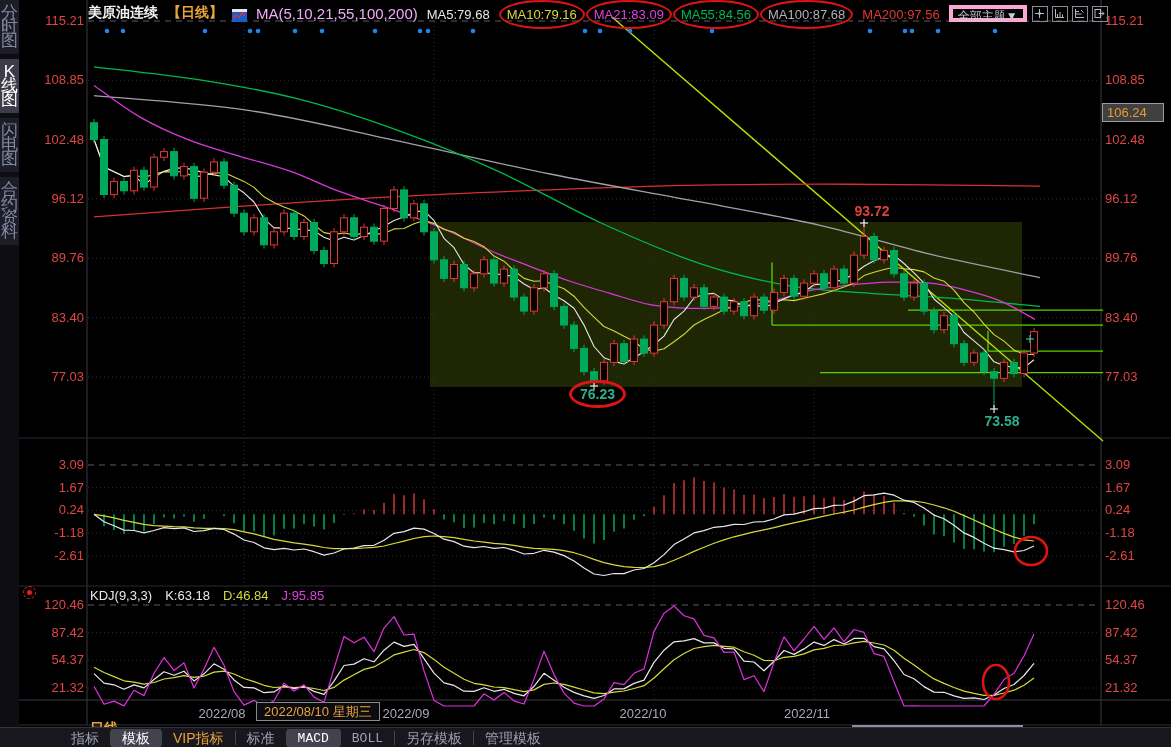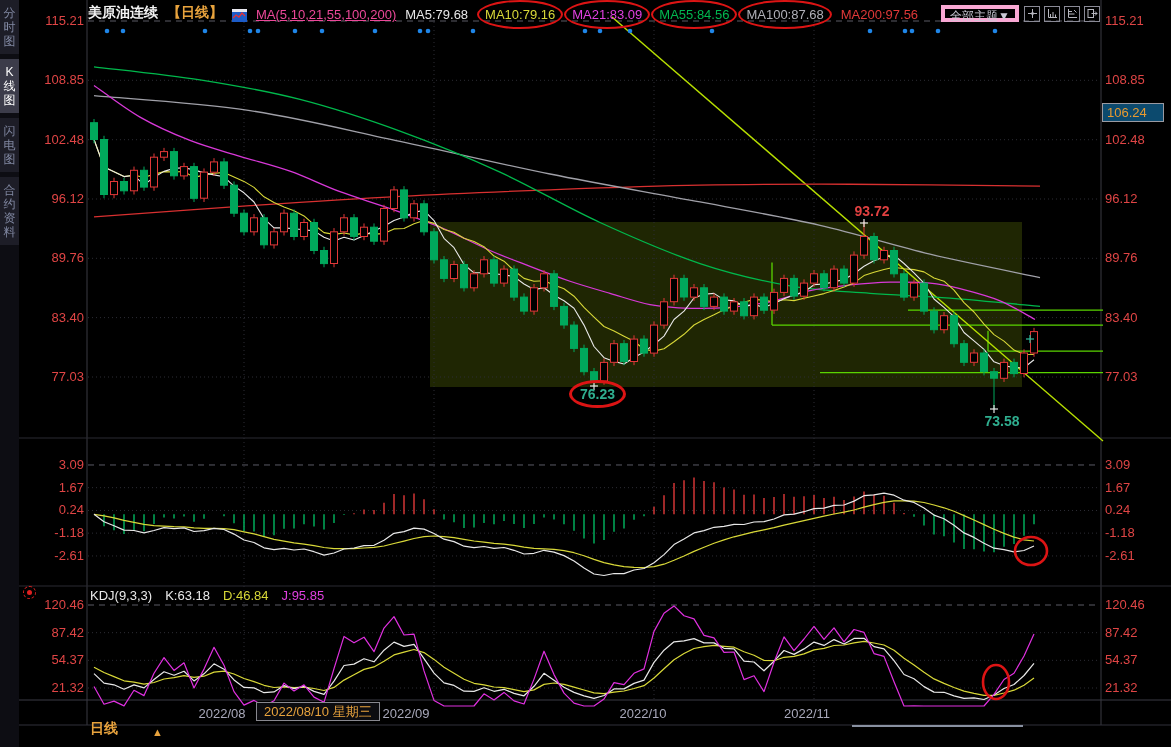"分时图" .side-tab { font-size: 12px -> 17px }
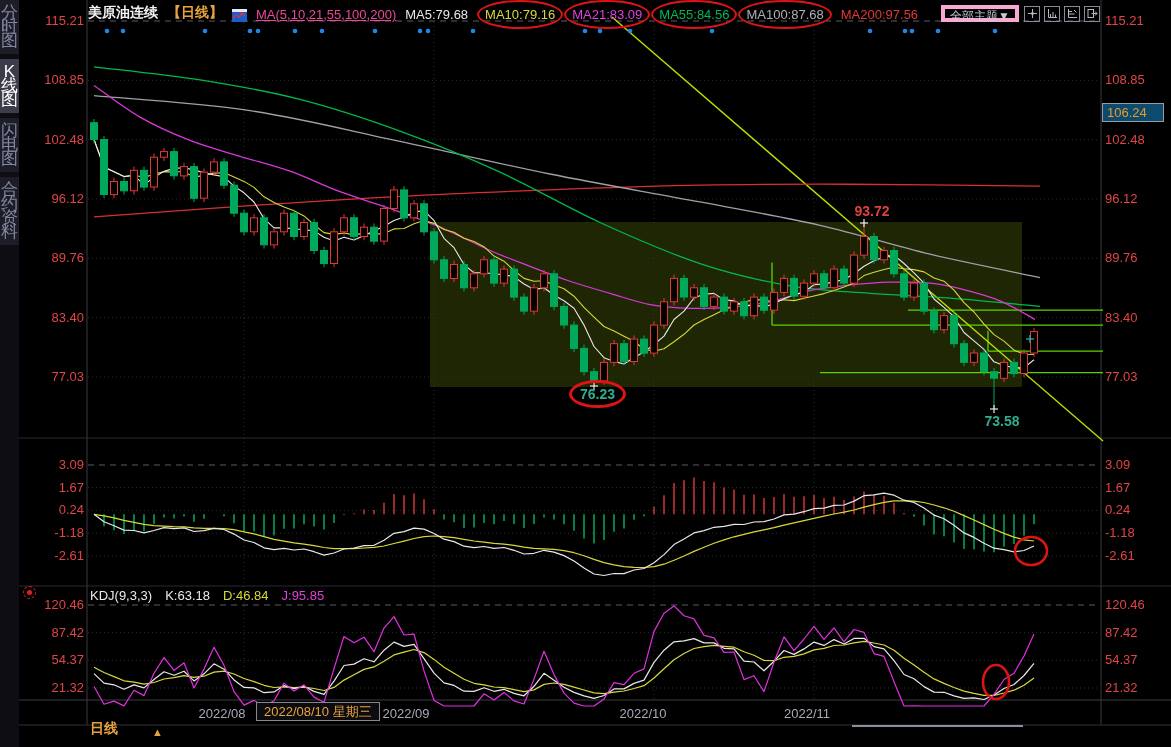"MA(5,10,21,55,100,200)" .maset { color: #ec4899 -> #f0abfc; font-size: 13px -> 15px; text-decoration: underline -> none }
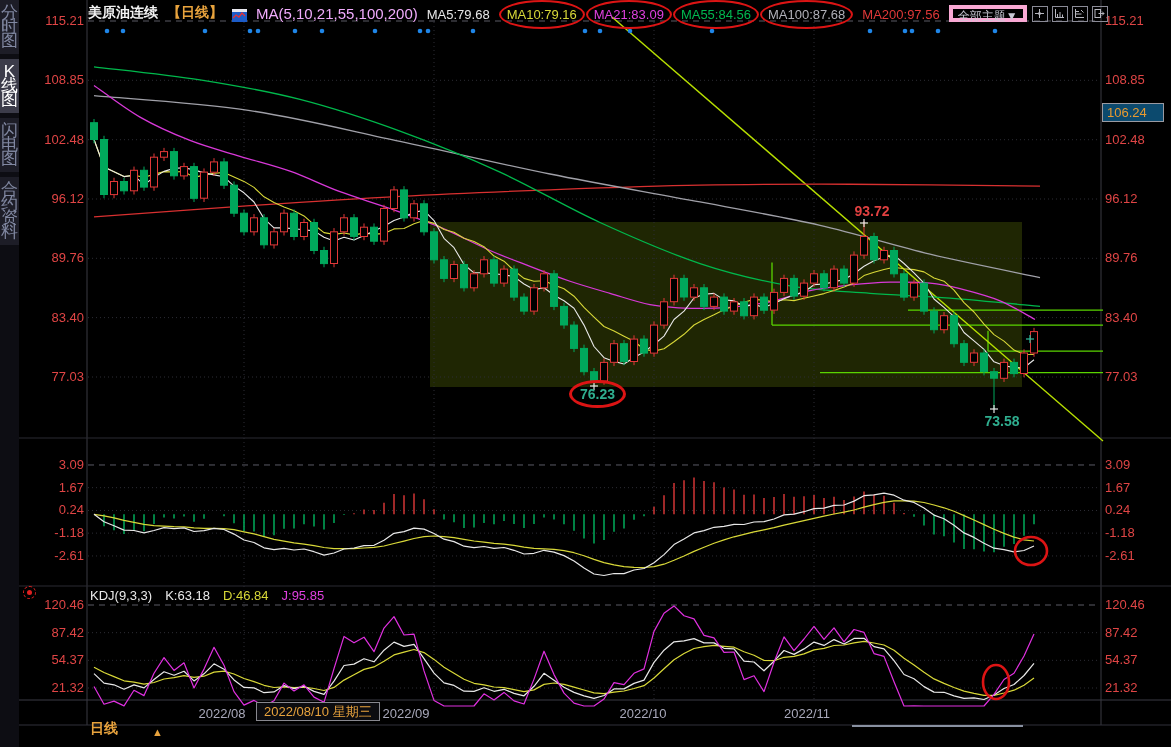"106.24" #price-marker { background: #0c4a6e -> #404040 }
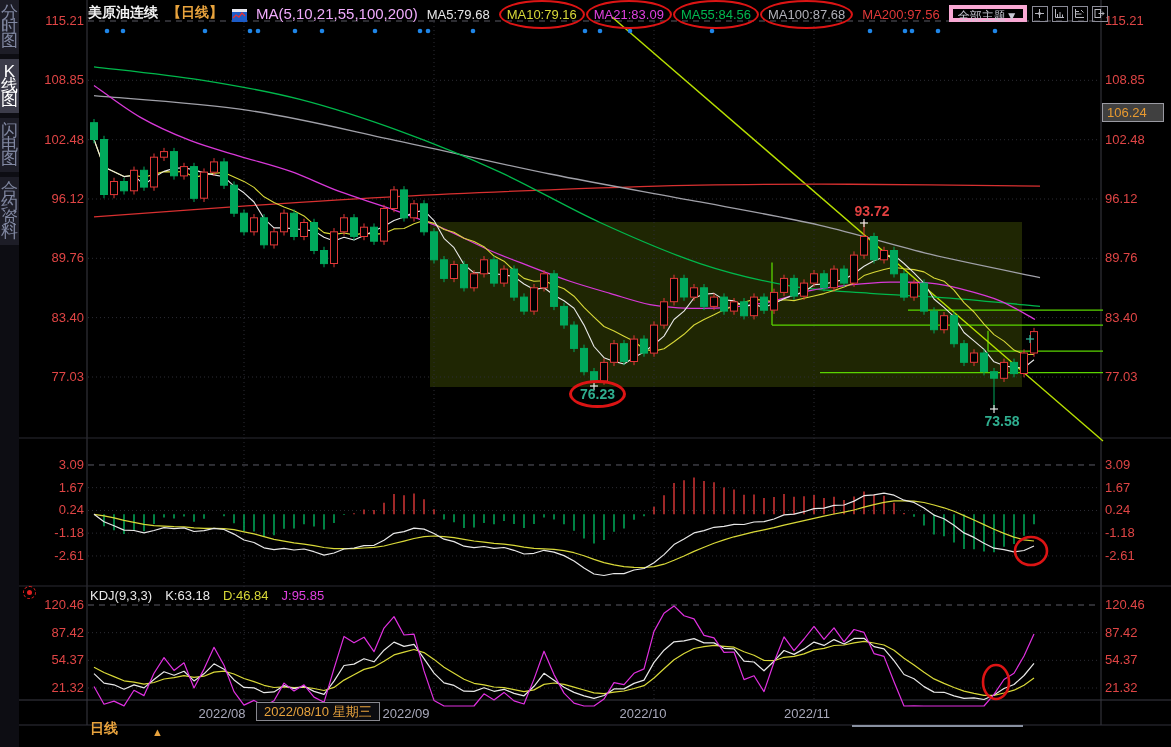"指标" nav { html: none -> <nav> <span>指标</span> <span></span> <span>模板</span> <span></span> <span>VIP指标</span> <span></span> <span>标准</span> <span></span> <span>MACD</span> <span></span> <span>BOLL</span> <span></span> <span>另存模板</span> <span></span> <span>管理模板</span> </nav> }
